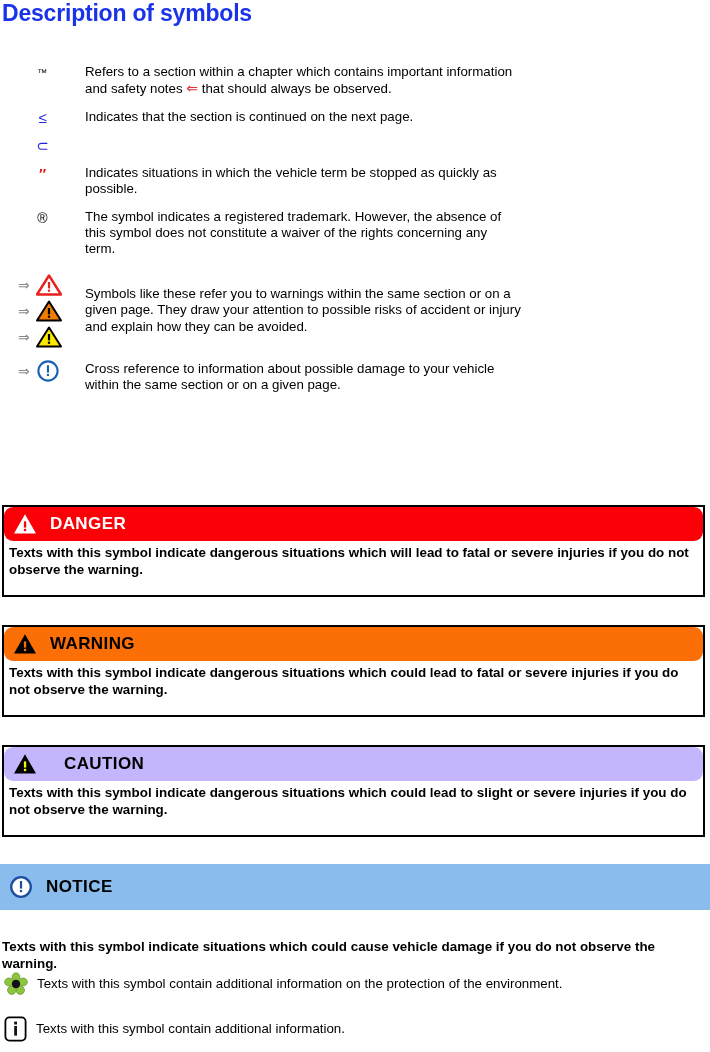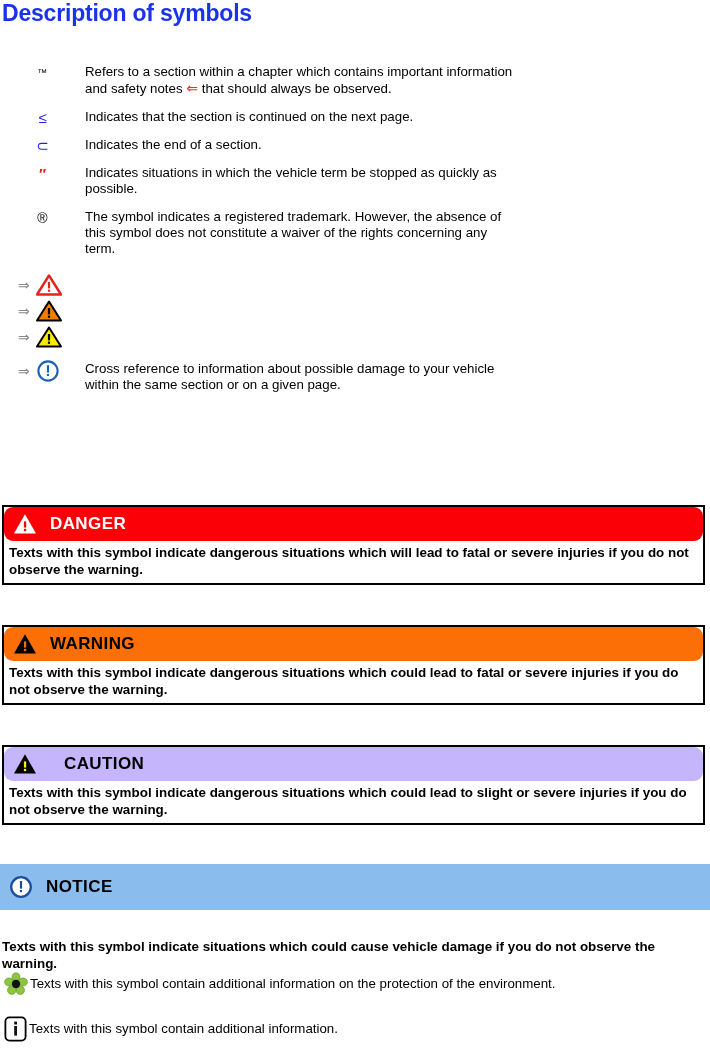"Indicates the end of a" div.legend-text { html: <div>Indicates the end of a section.</div> -> none }
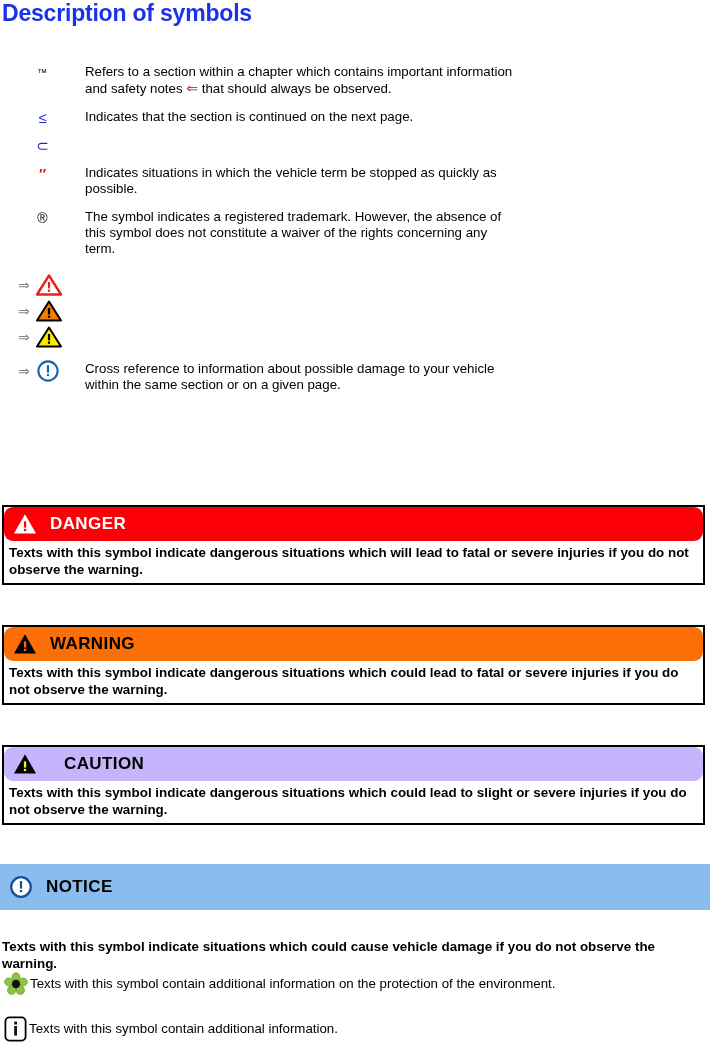"Symbols like these refer you" div.grp-text { html: none -> <div>Symbols like these refer you to warnings within the same section or on a given page. They draw your attention to possible risks of accident or injury and explain how they can be avoided.</div> }
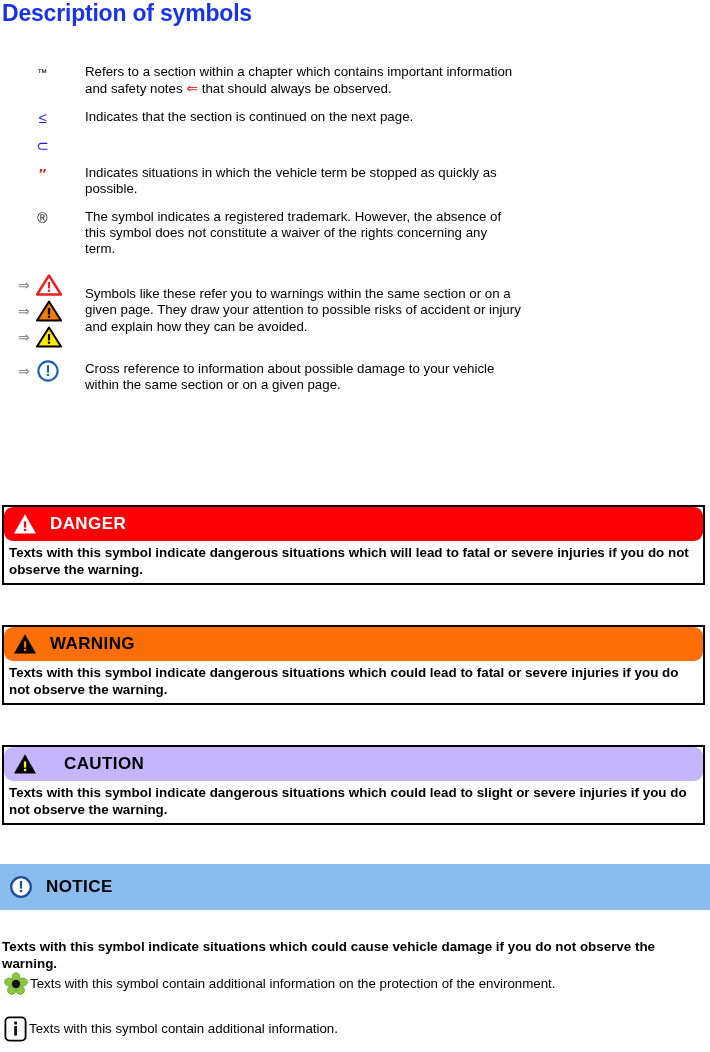"Texts with this symbol indicate dangerous" .alert-body { padding: 4px 6px 5px 5px -> 4px 6px 17px 5px }
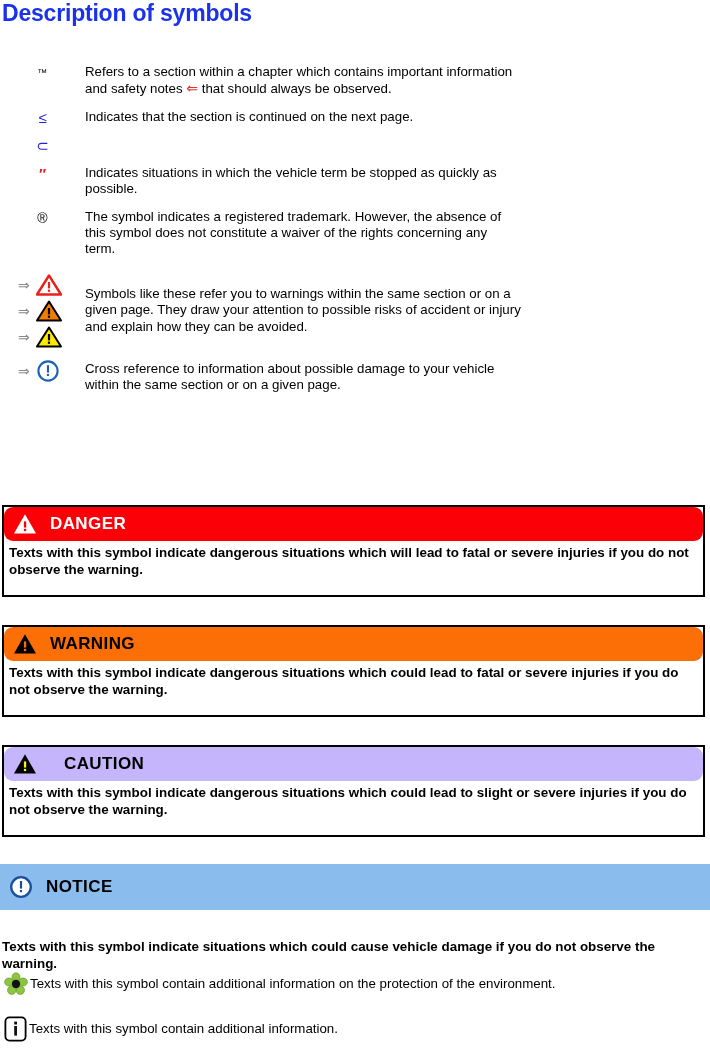"Texts with this symbol contain" .foot-text { margin-left: 2px -> 9px }
